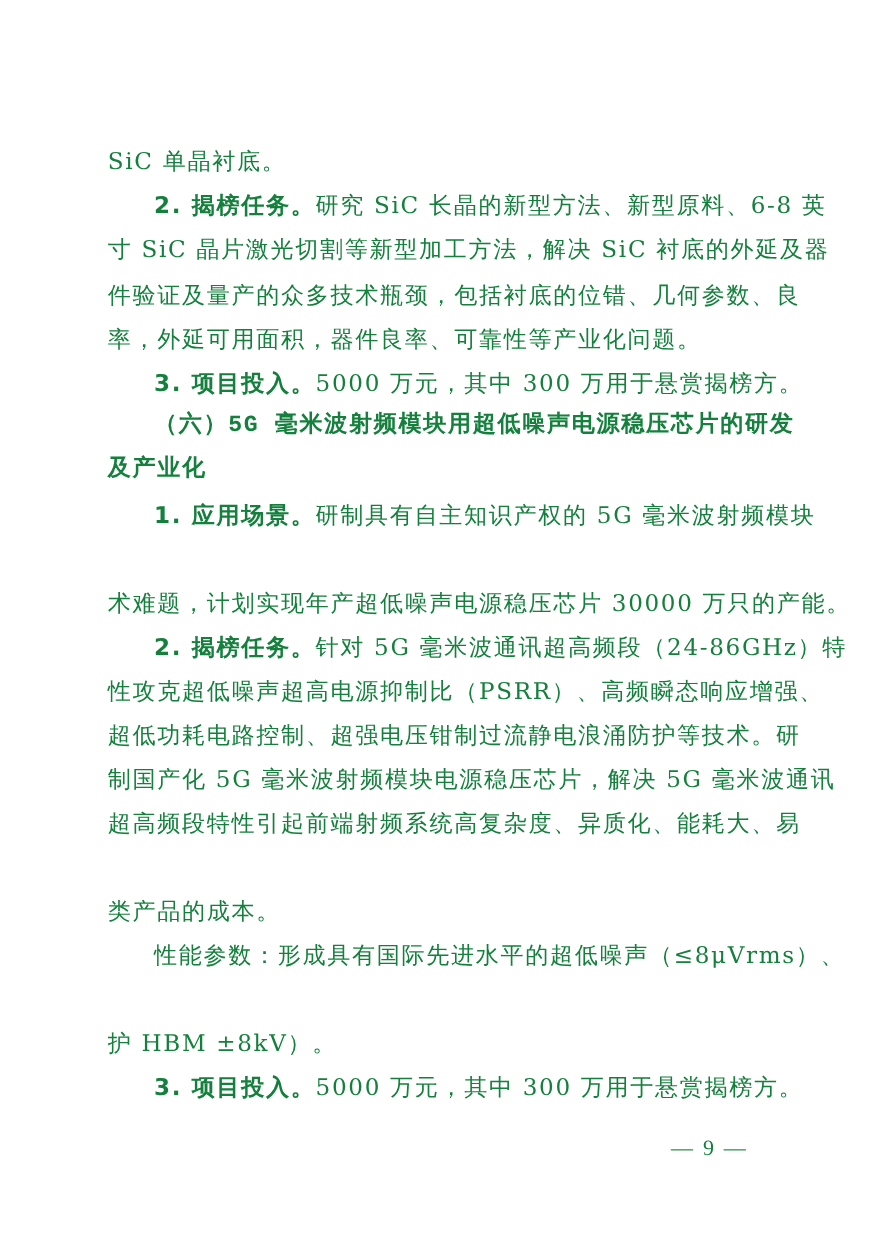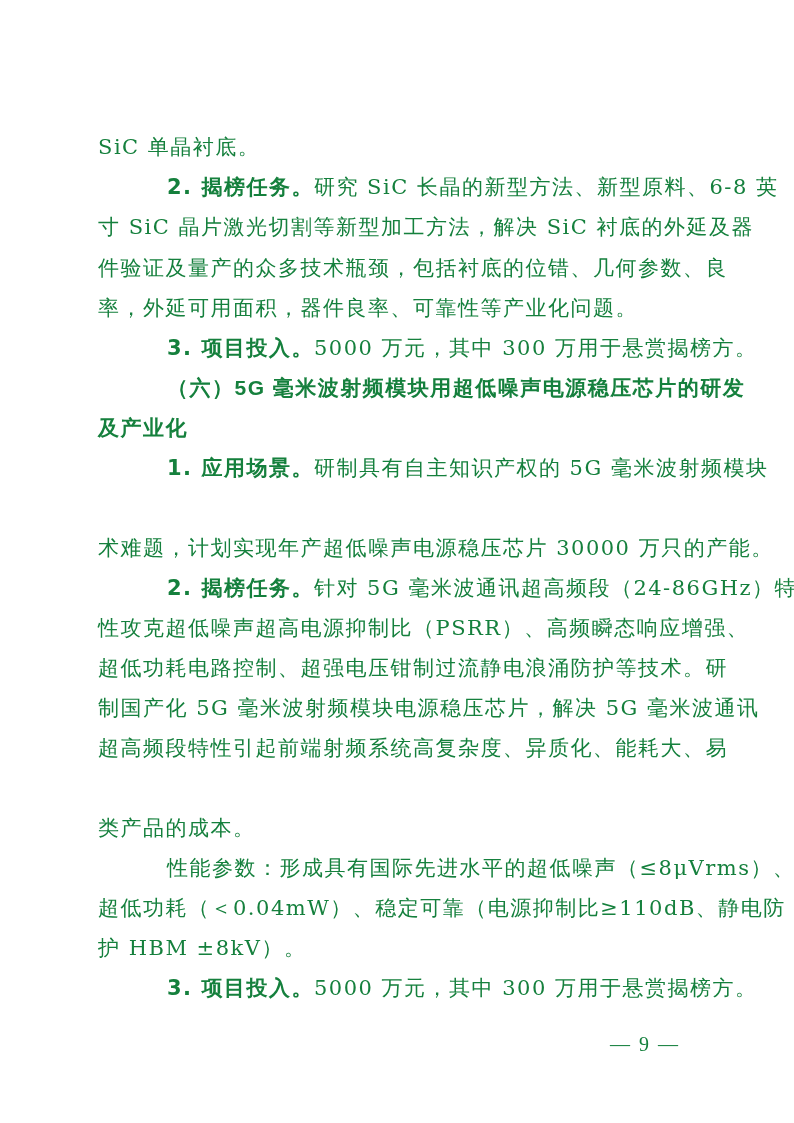"2. 揭榜任务。研究 SiC 长晶的新型方法、新型原料、6-8 英" .indent { margin-left: 27px -> none }
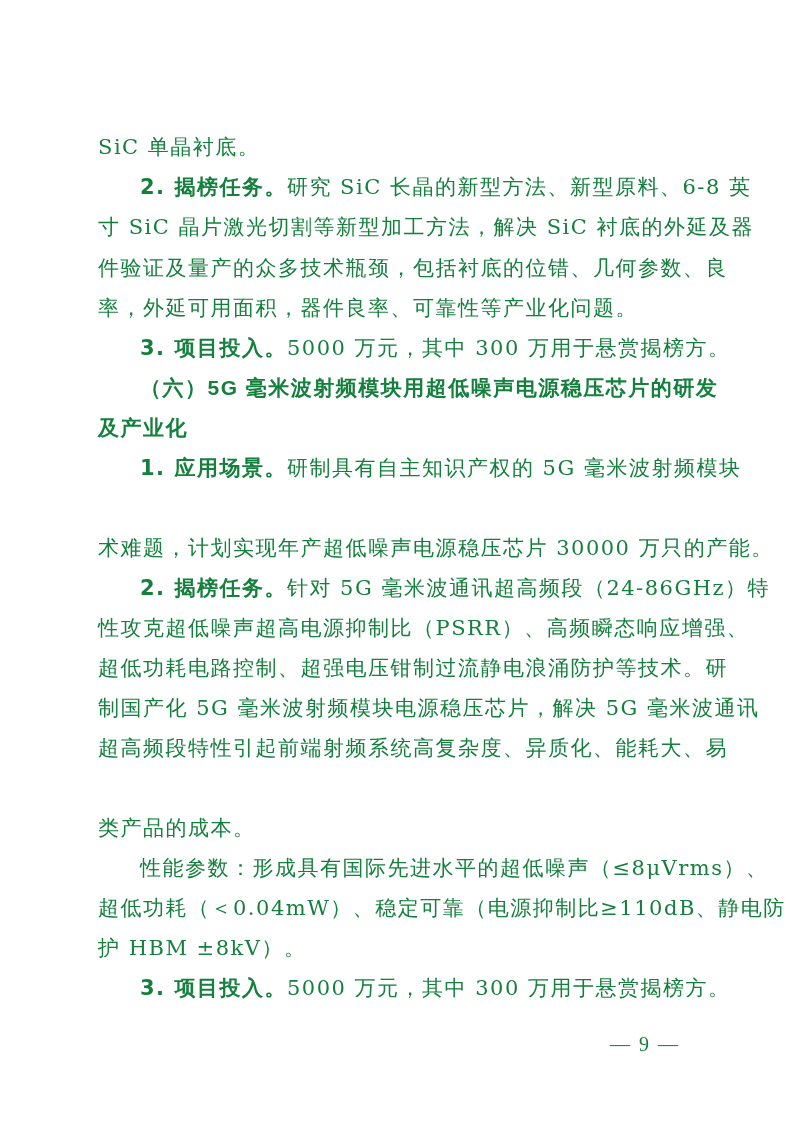"（六）5G 毫米波射频模块用超低噪声电源稳压芯片的研发" .heading { font-family: Liberation Sans, sans-serif -> Liberation Mono, monospace }
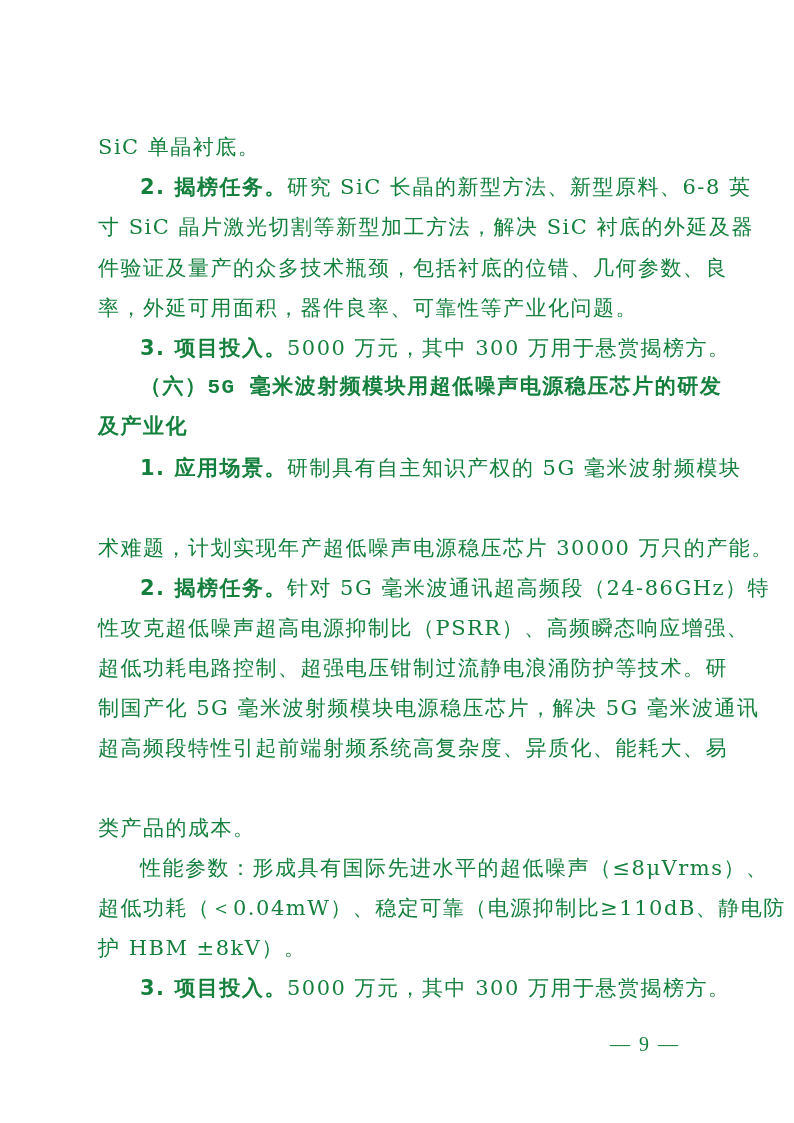"超低功耗（＜0.04mW）、稳定可靠（电源抑制比≥110dB、静电防" div.line { html: <div><span>超低功耗（＜0.04mW）、稳定可靠（电源抑制比≥110dB、静电防</span></div> -> none }
